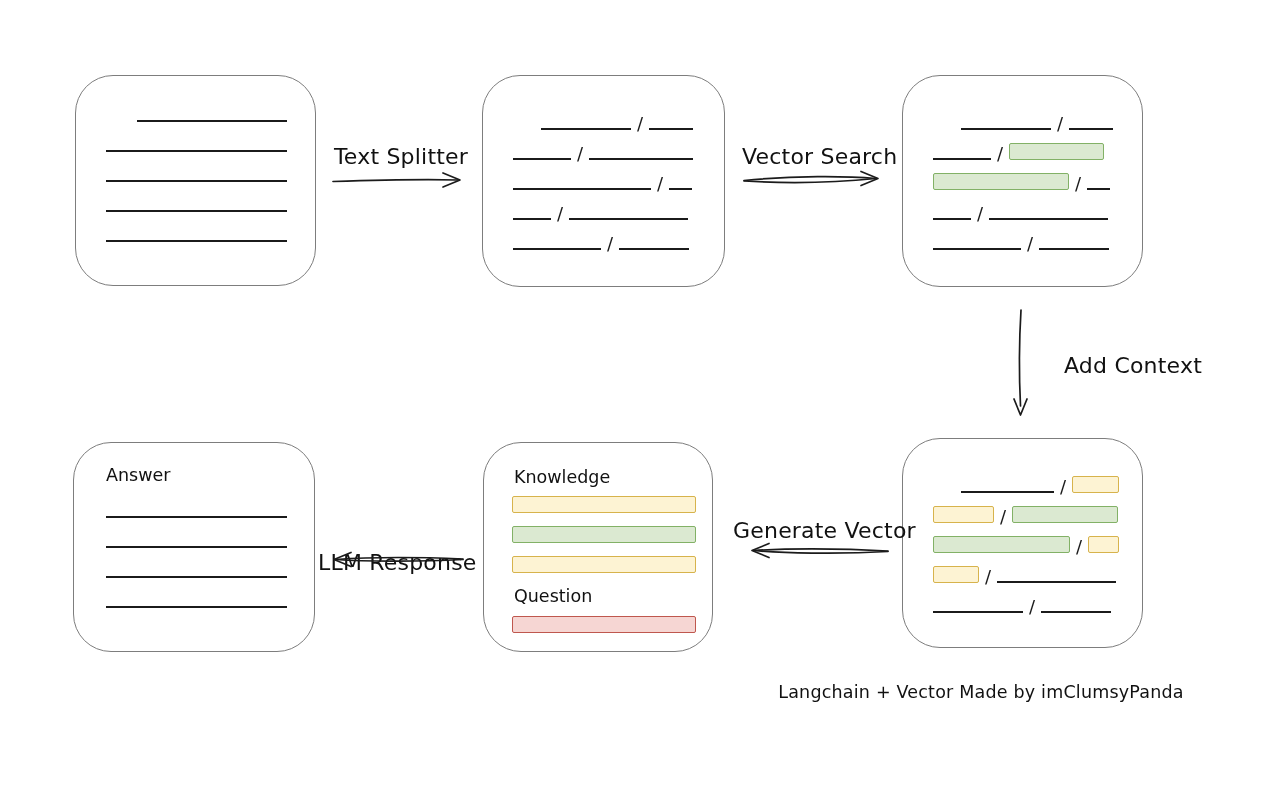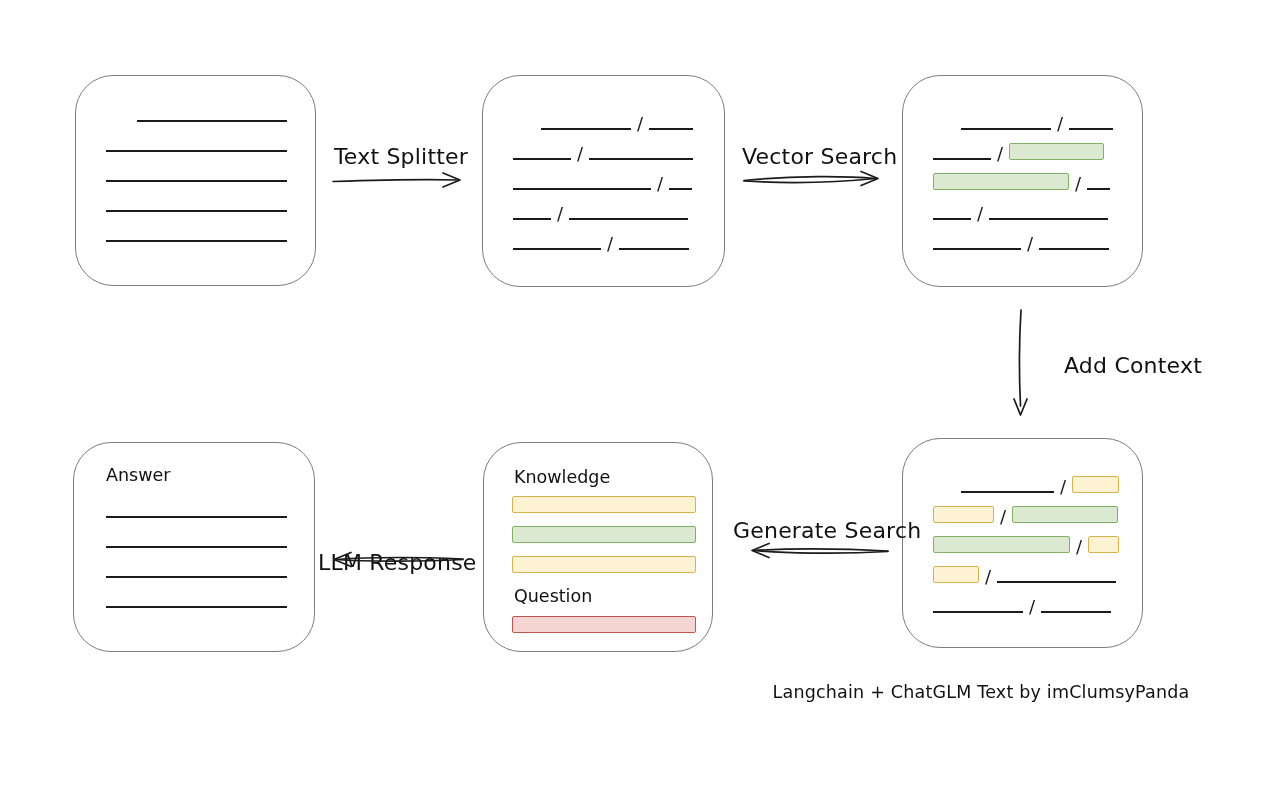"Generate Search" div.arrow-label { text: Search -> Vector }
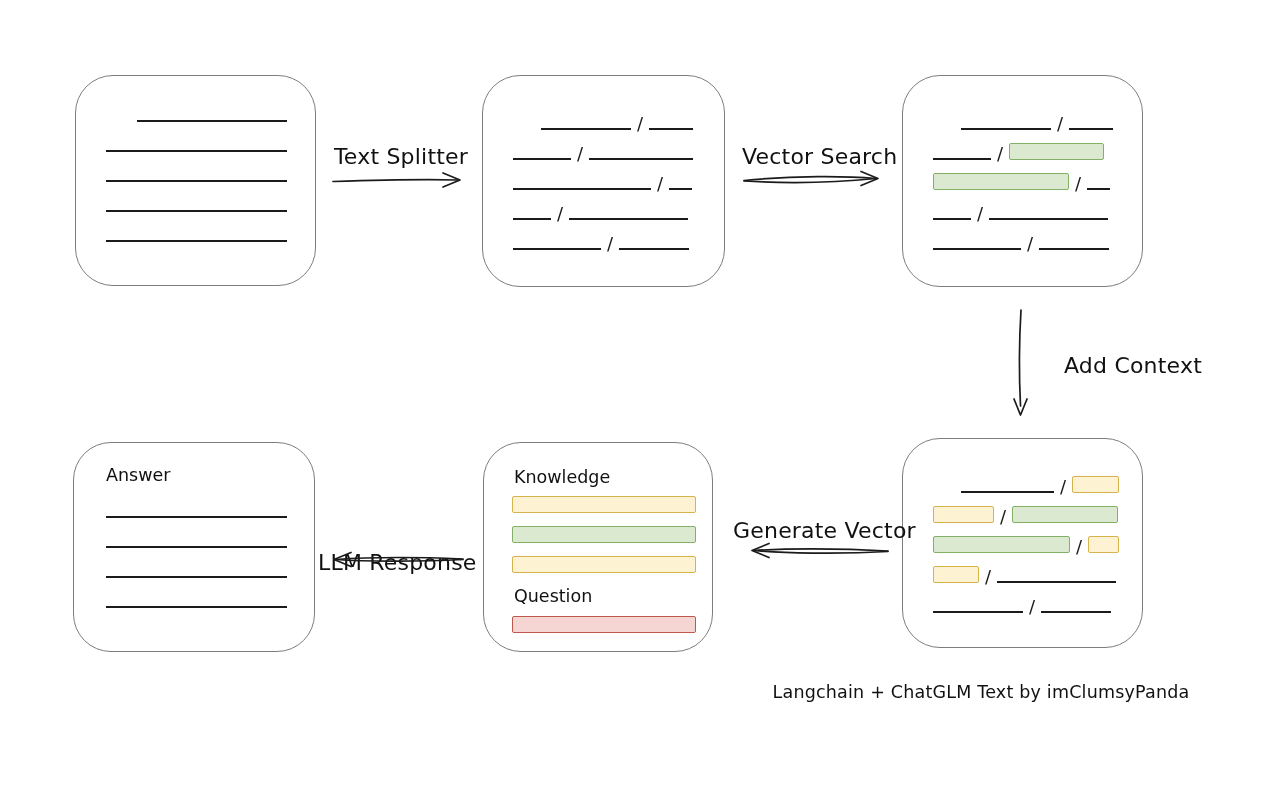"Langchain + ChatGLM Text by" div.caption { text: ChatGLM Text -> Vector Made }
